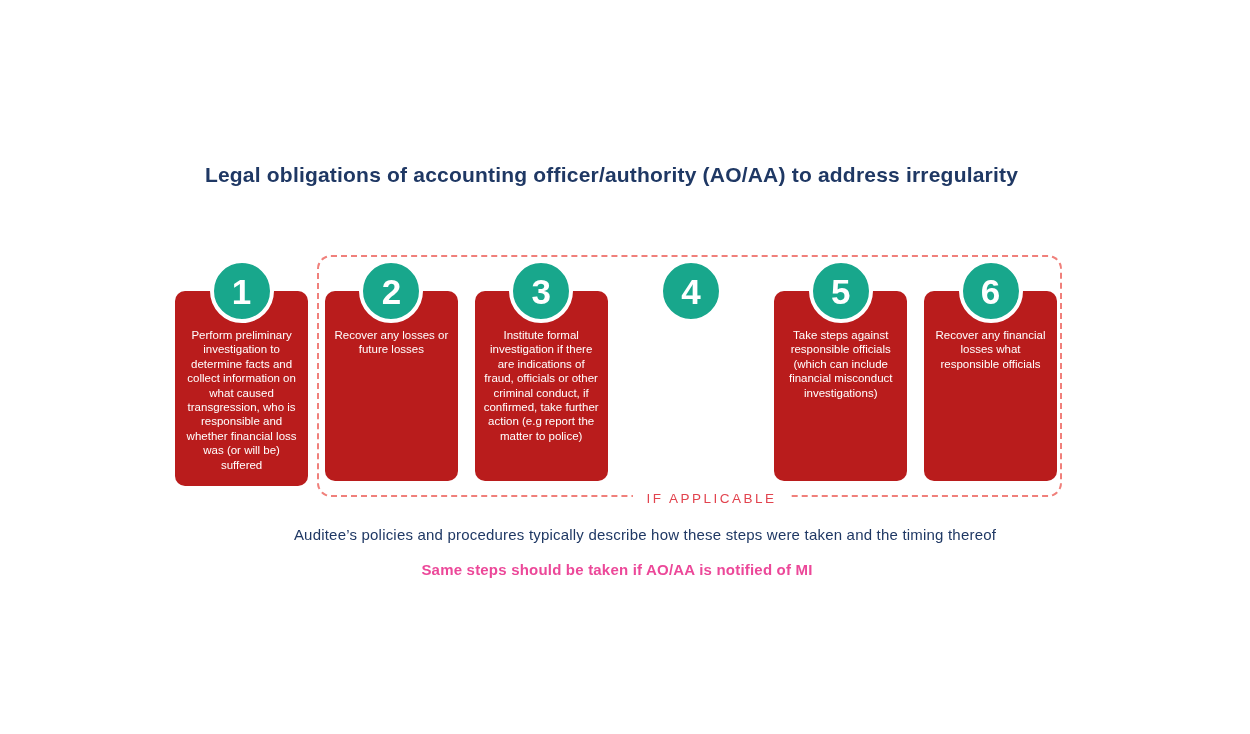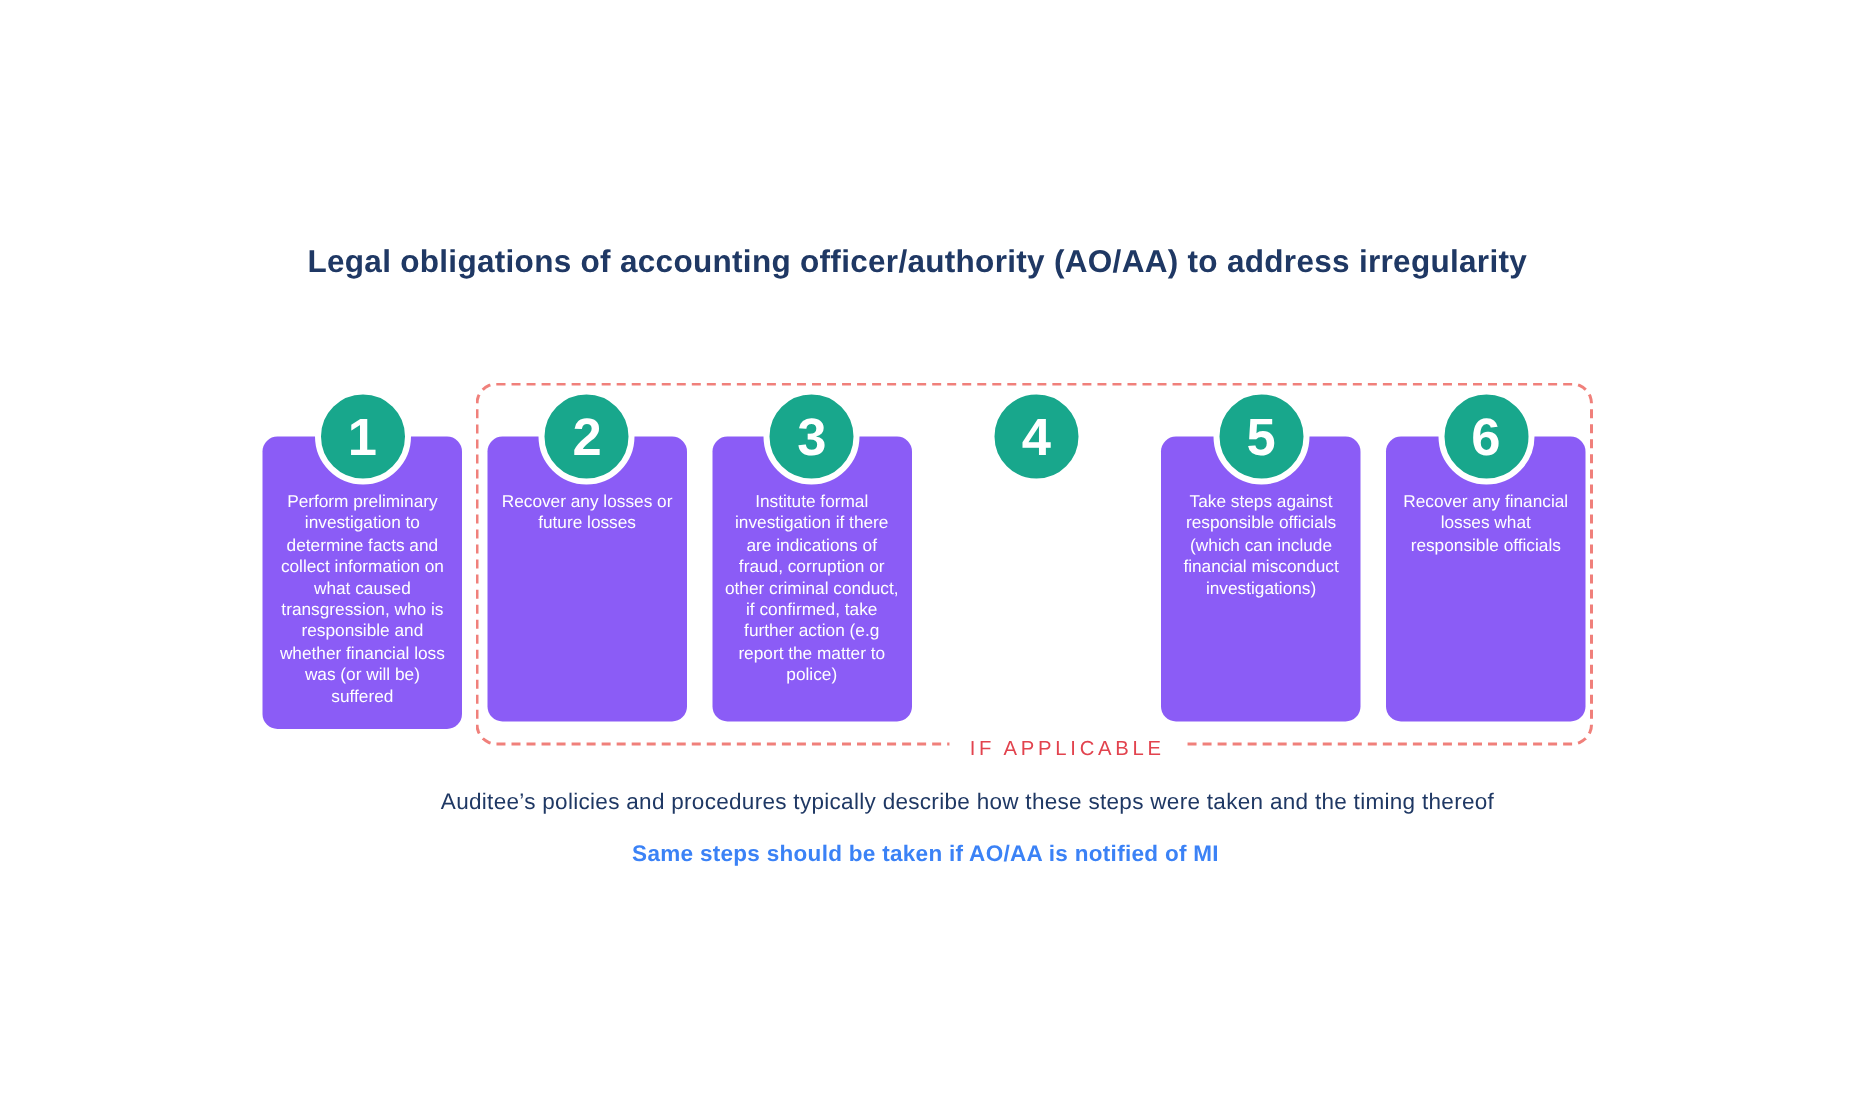"Perform preliminary investigation to" .card { background: #8b5cf6 -> #b91c1c }
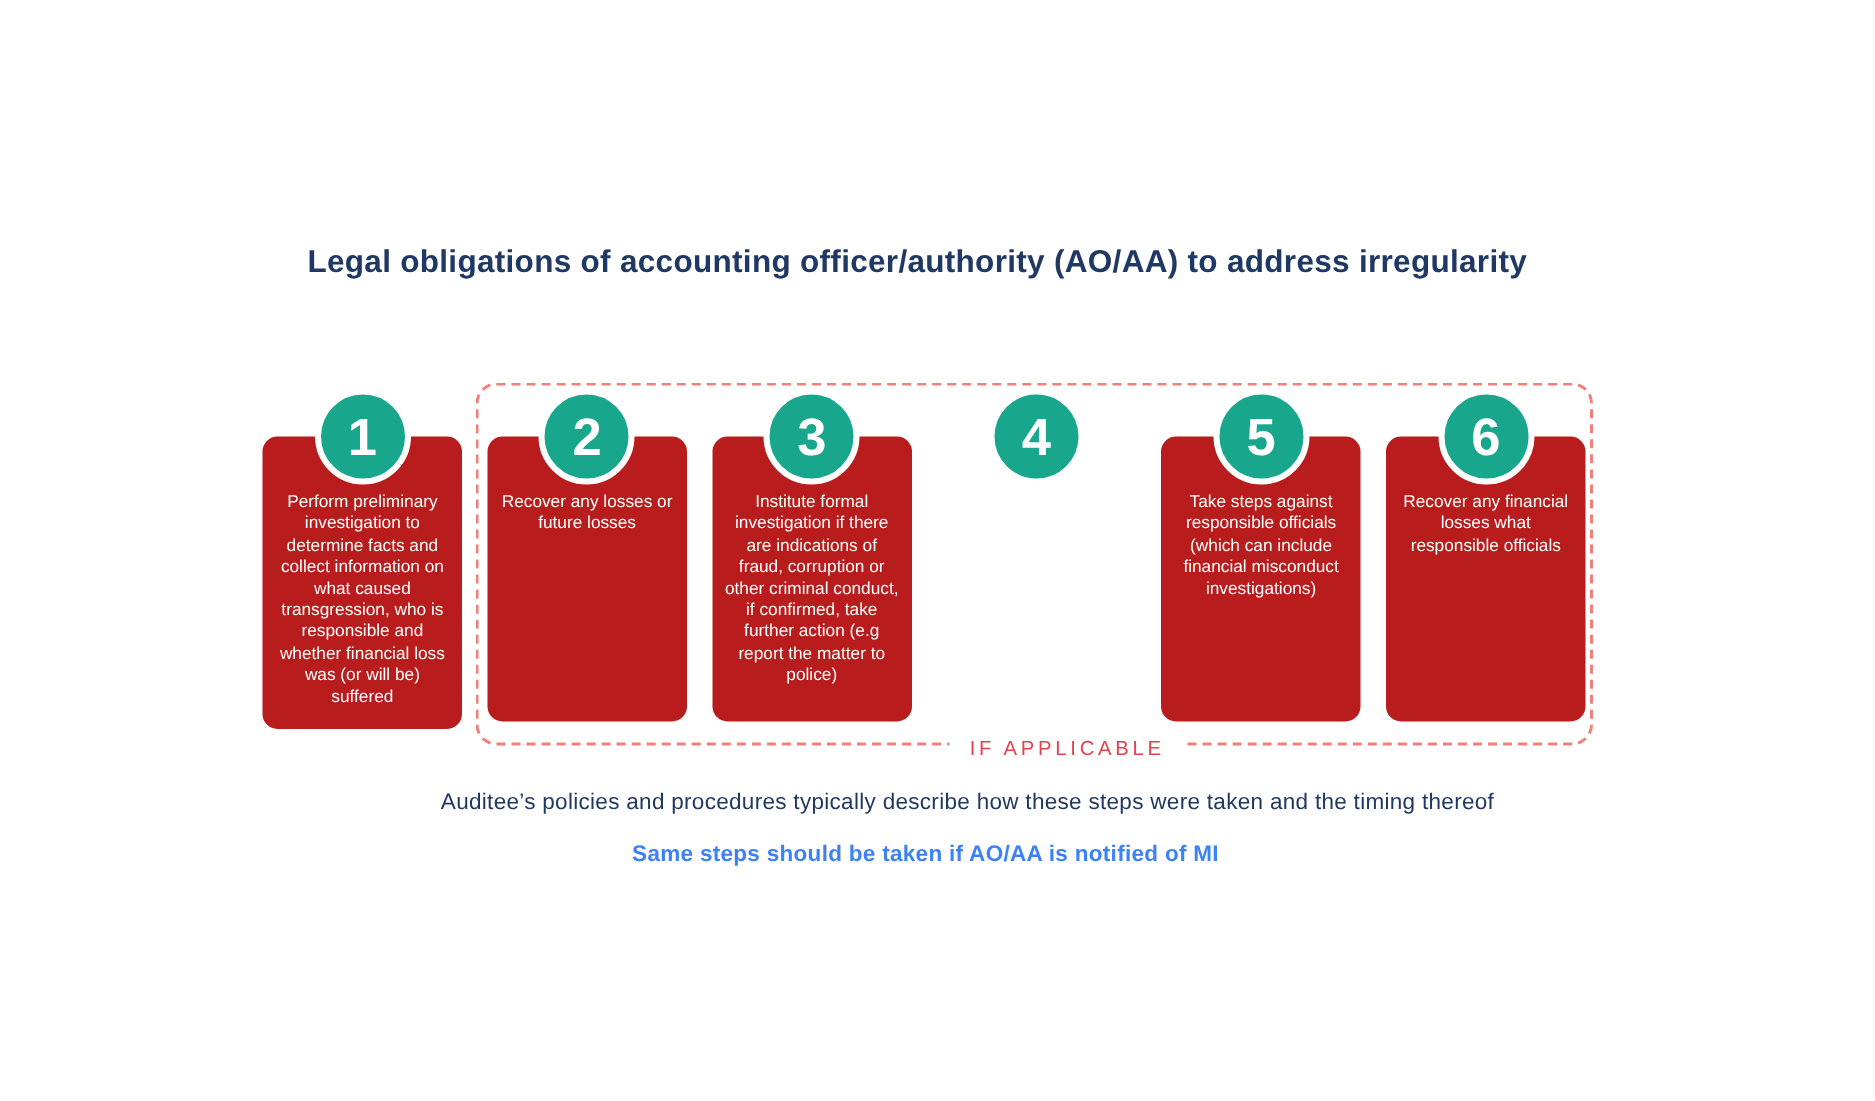"Institute formal investigation if there" span { text: corruption -> officials }
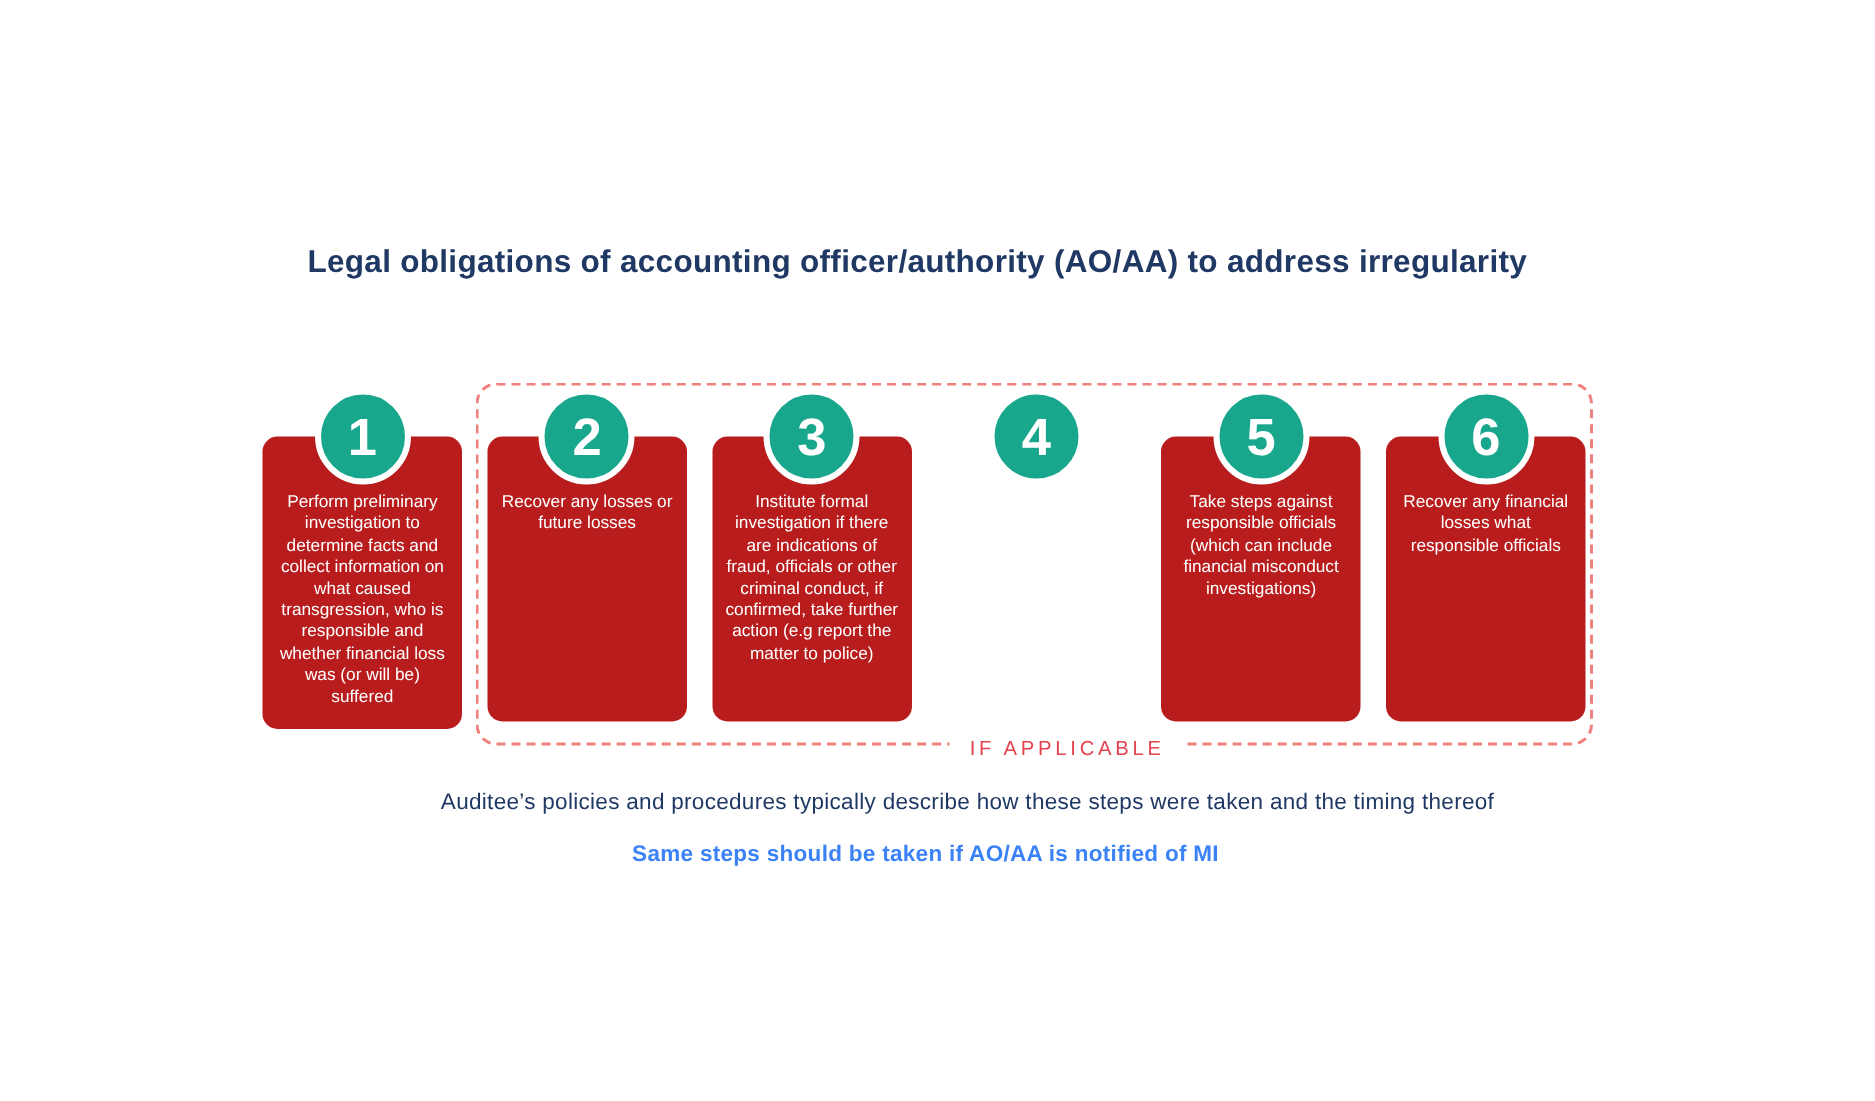"Same steps should be taken" .footnote-2 { color: #3b82f6 -> #ec4899 }
